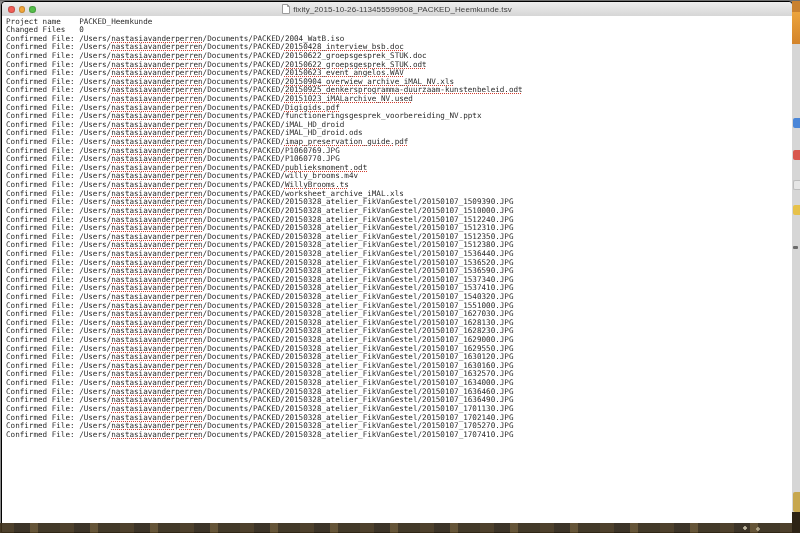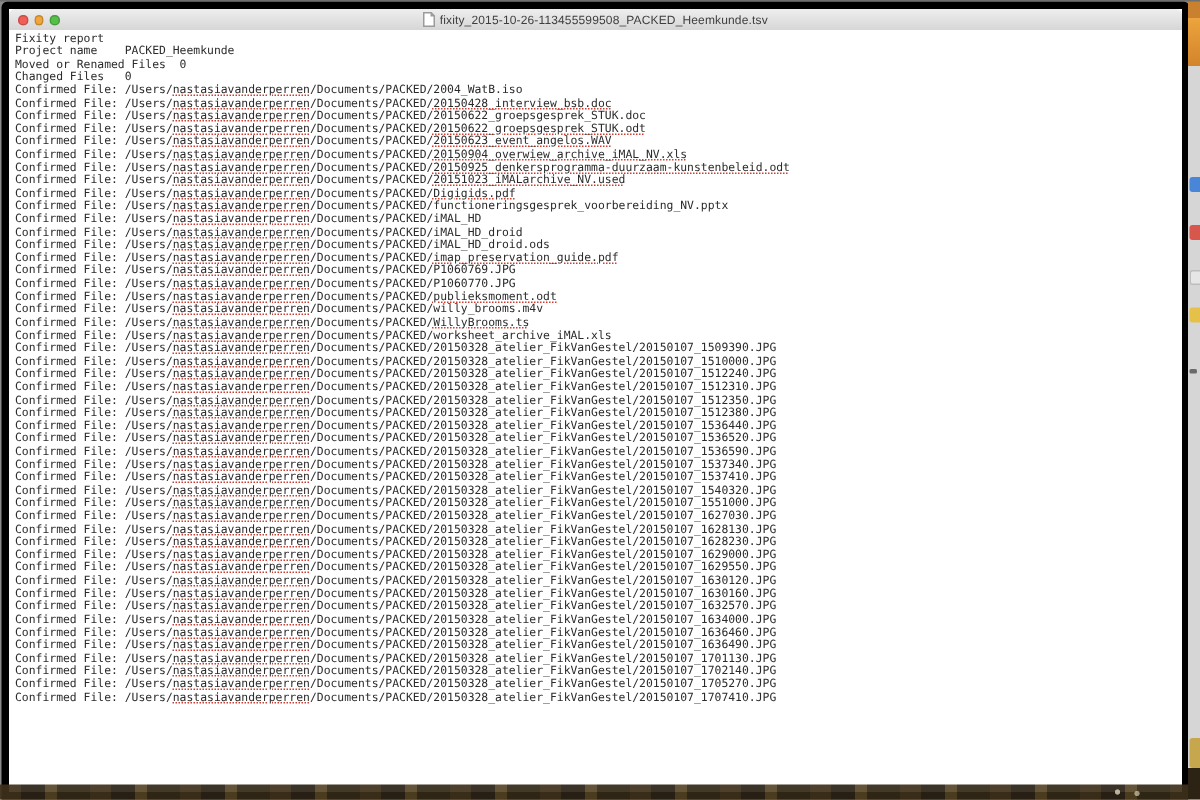"fixity_2015-10-26-113455599508_PACKED_He" .window { border: 5px solid #000000 -> 1px solid #000000 }
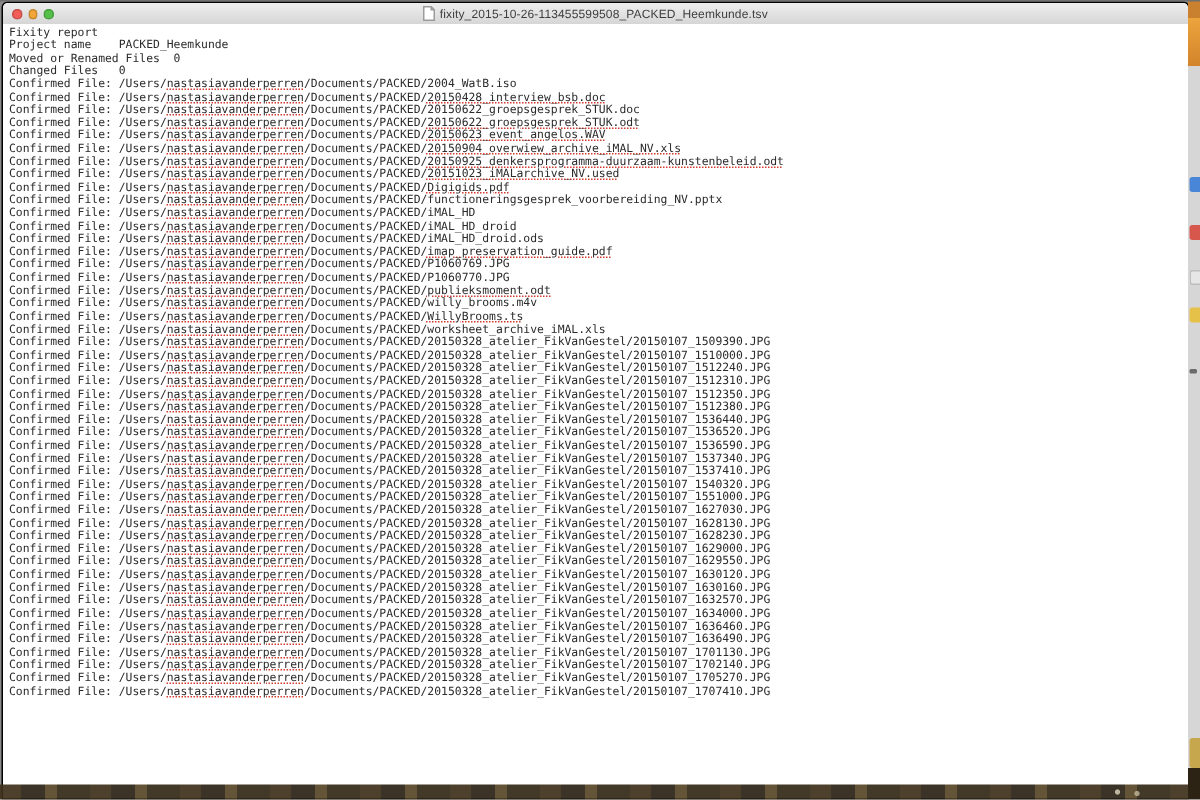"Fixity report" div.ln { html: <div>Fixity report</div> -> none }
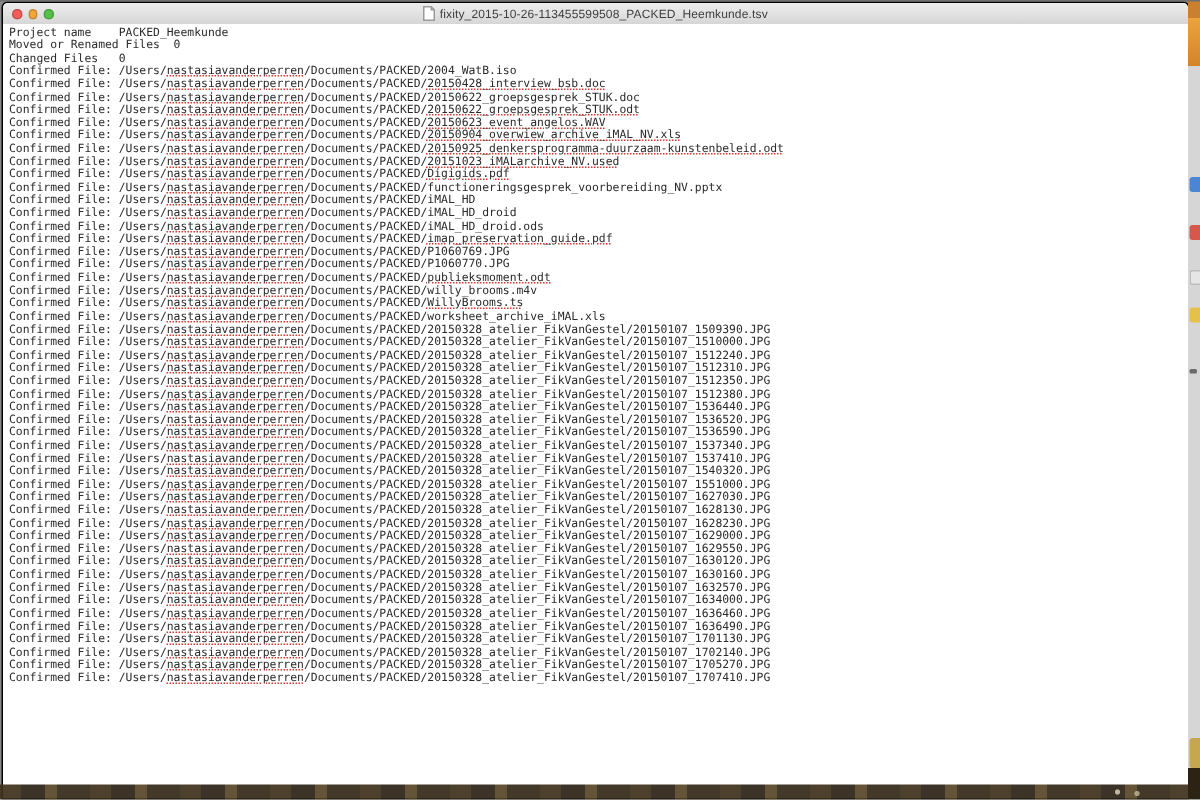"Moved or Renamed Files 0" div.ln { html: <div>Moved or Renamed Files 0</div> -> none }
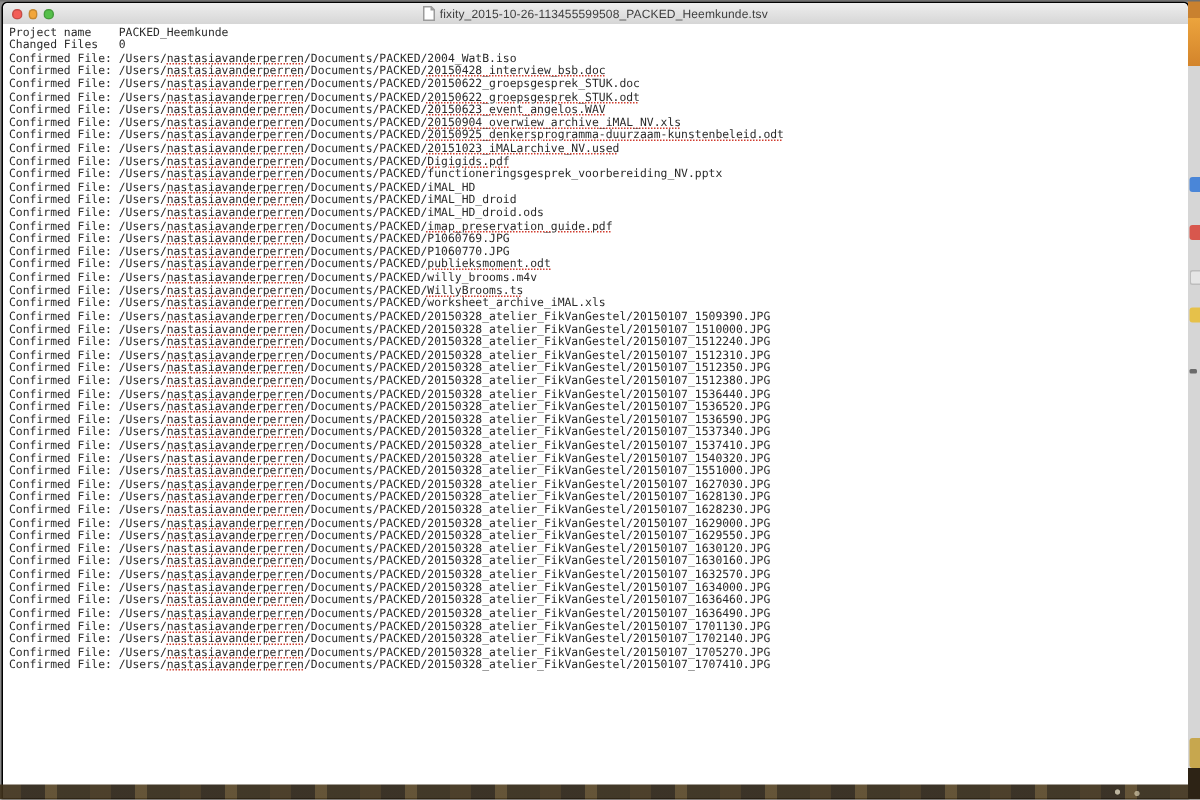"Confirmed File: /Users/nastasiavanderperren/Documents/PACKED/iMAL_HD" div.ln { html: <div><span>Confirmed File: </span><span>/Users/</span><span>nastasiavanderperren</span><span>/Documents/PACKED/</span><span>iMAL_HD</span></div> -> none }
